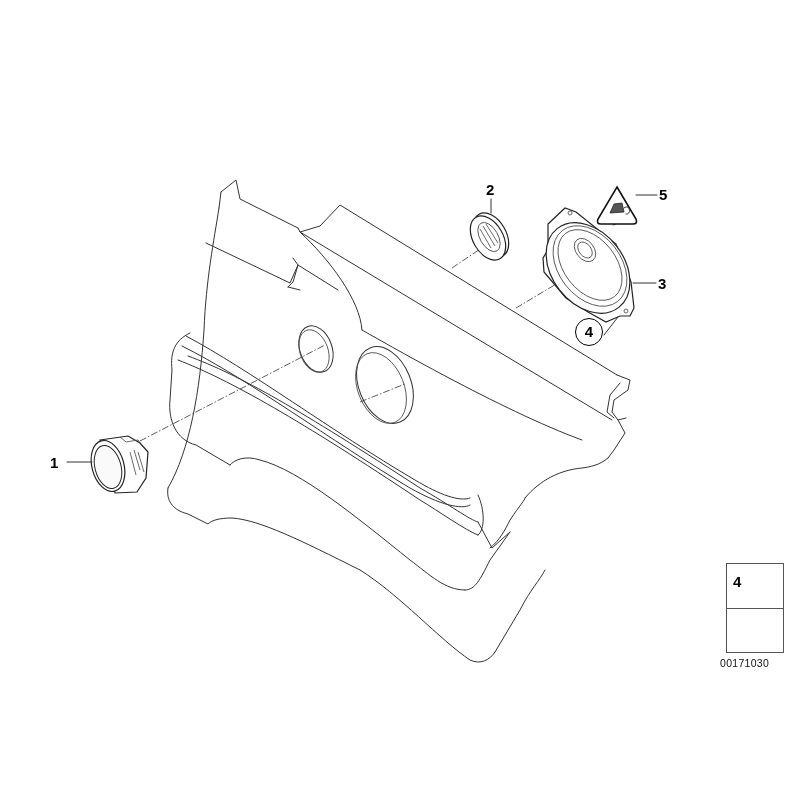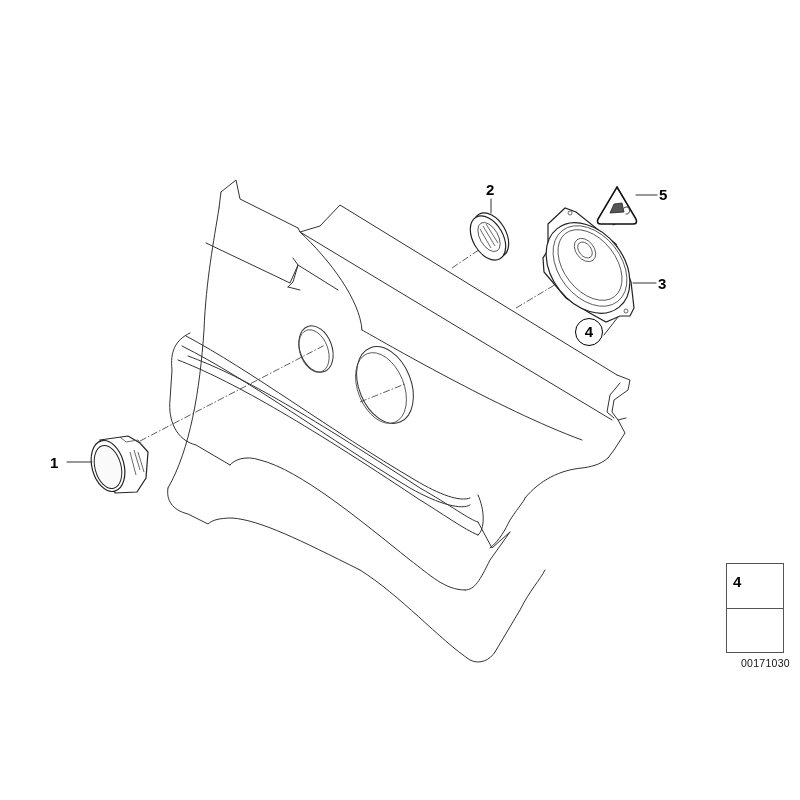"00171030" .legend-code { text-align: right -> left }
